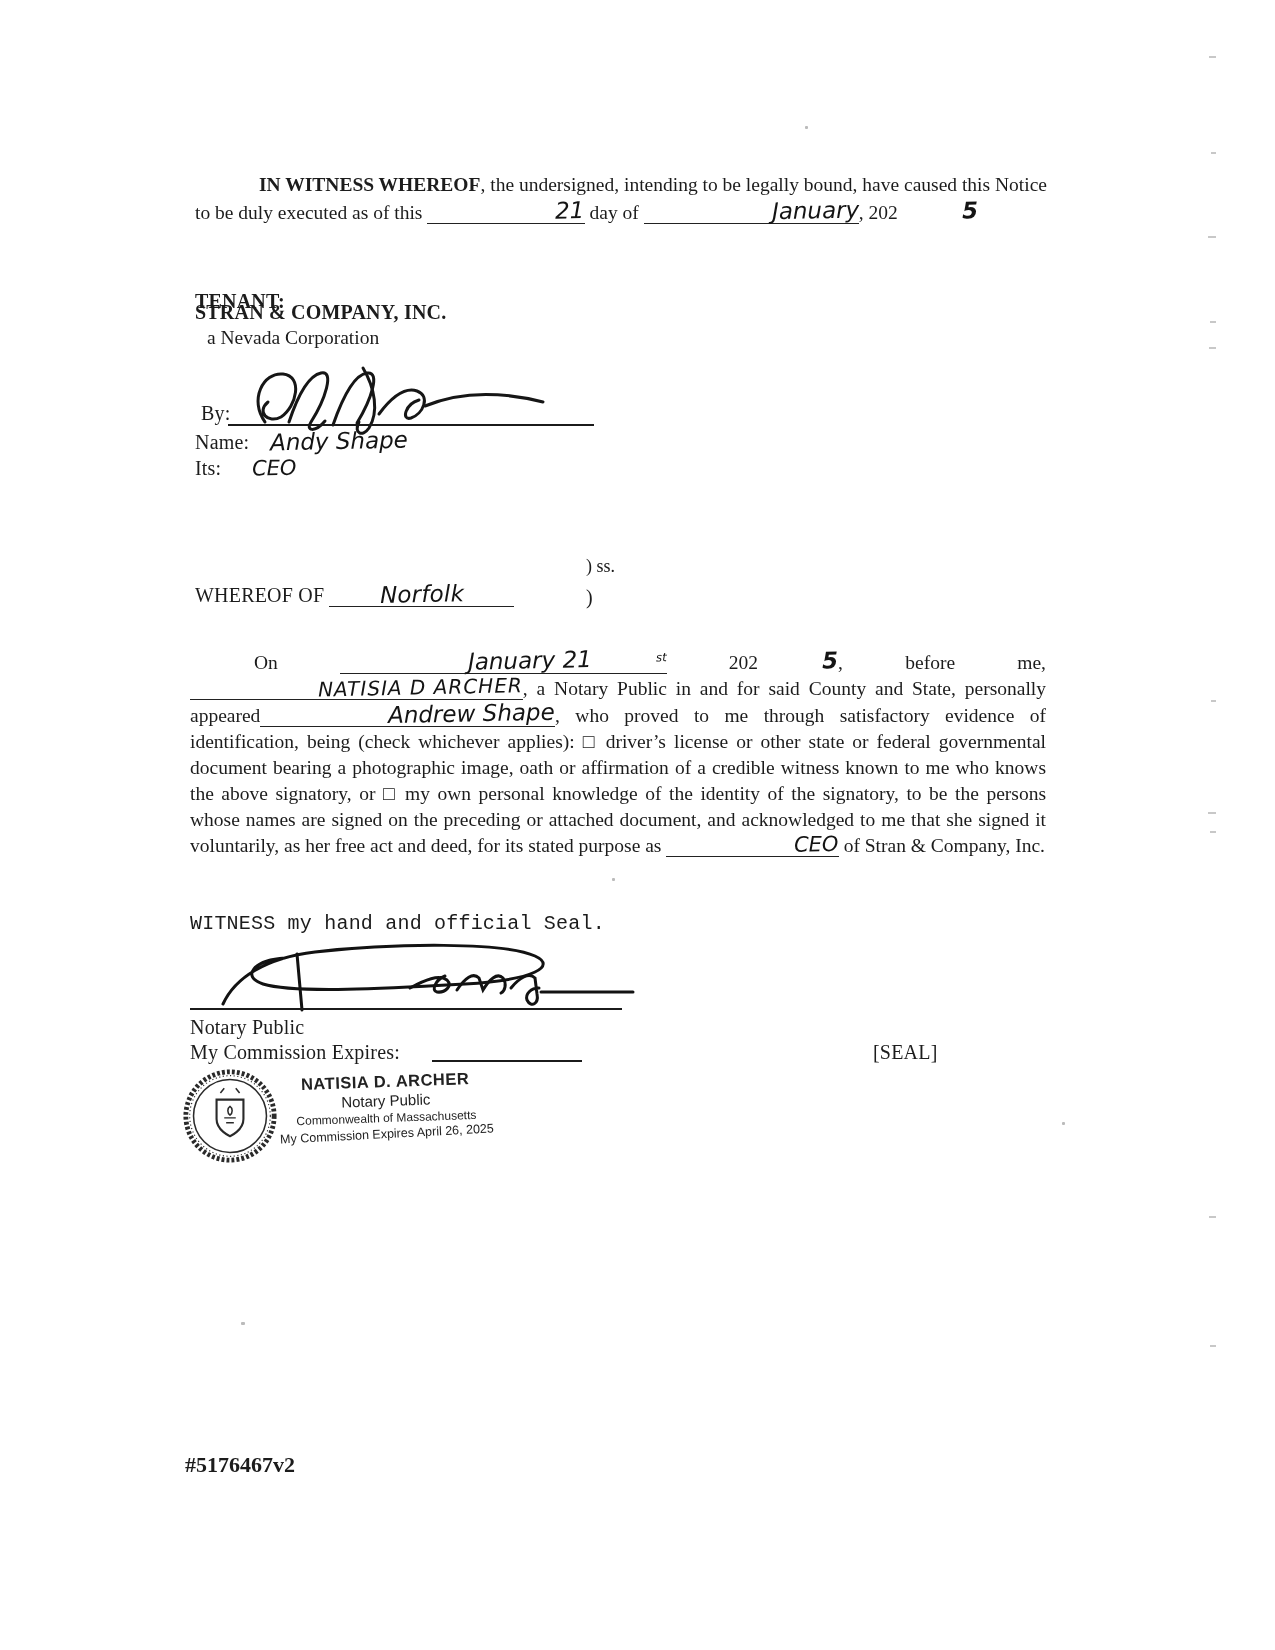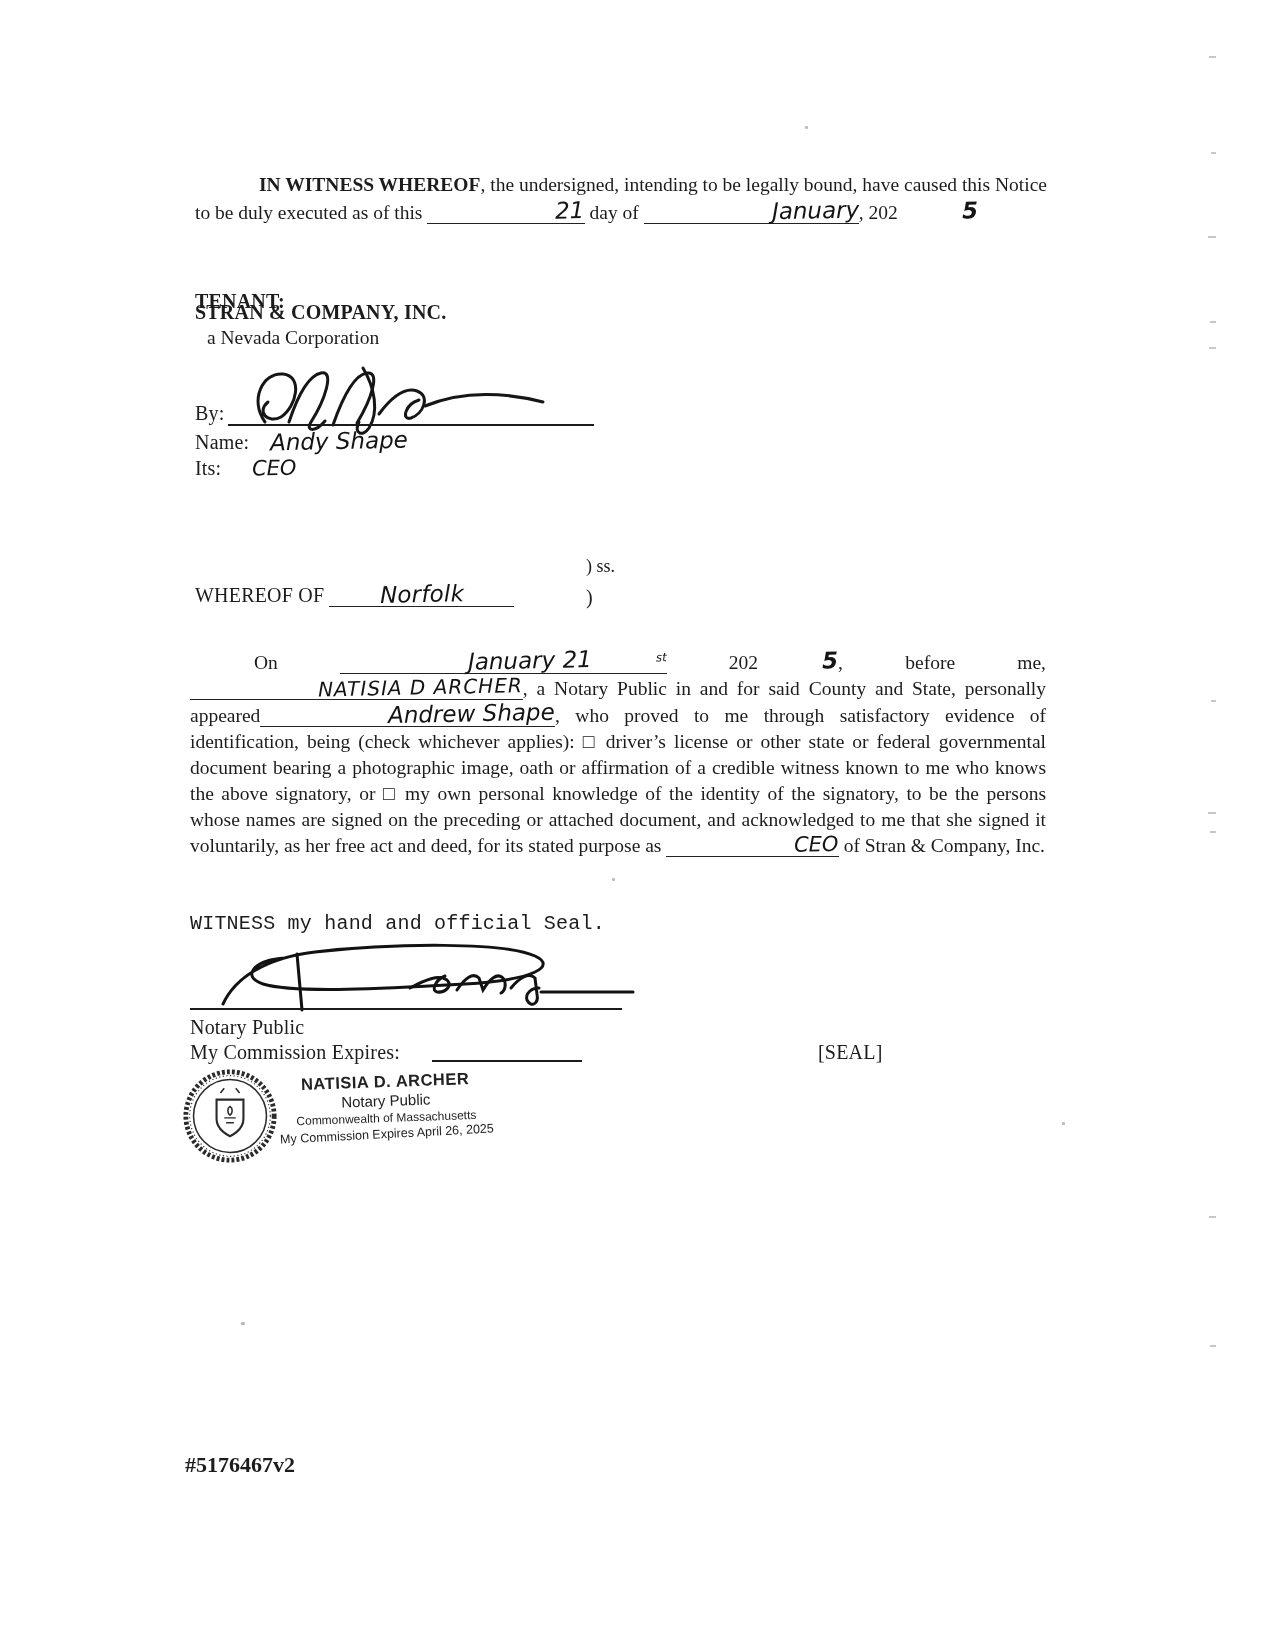"By:" div.abs { left: 195px -> 201px }
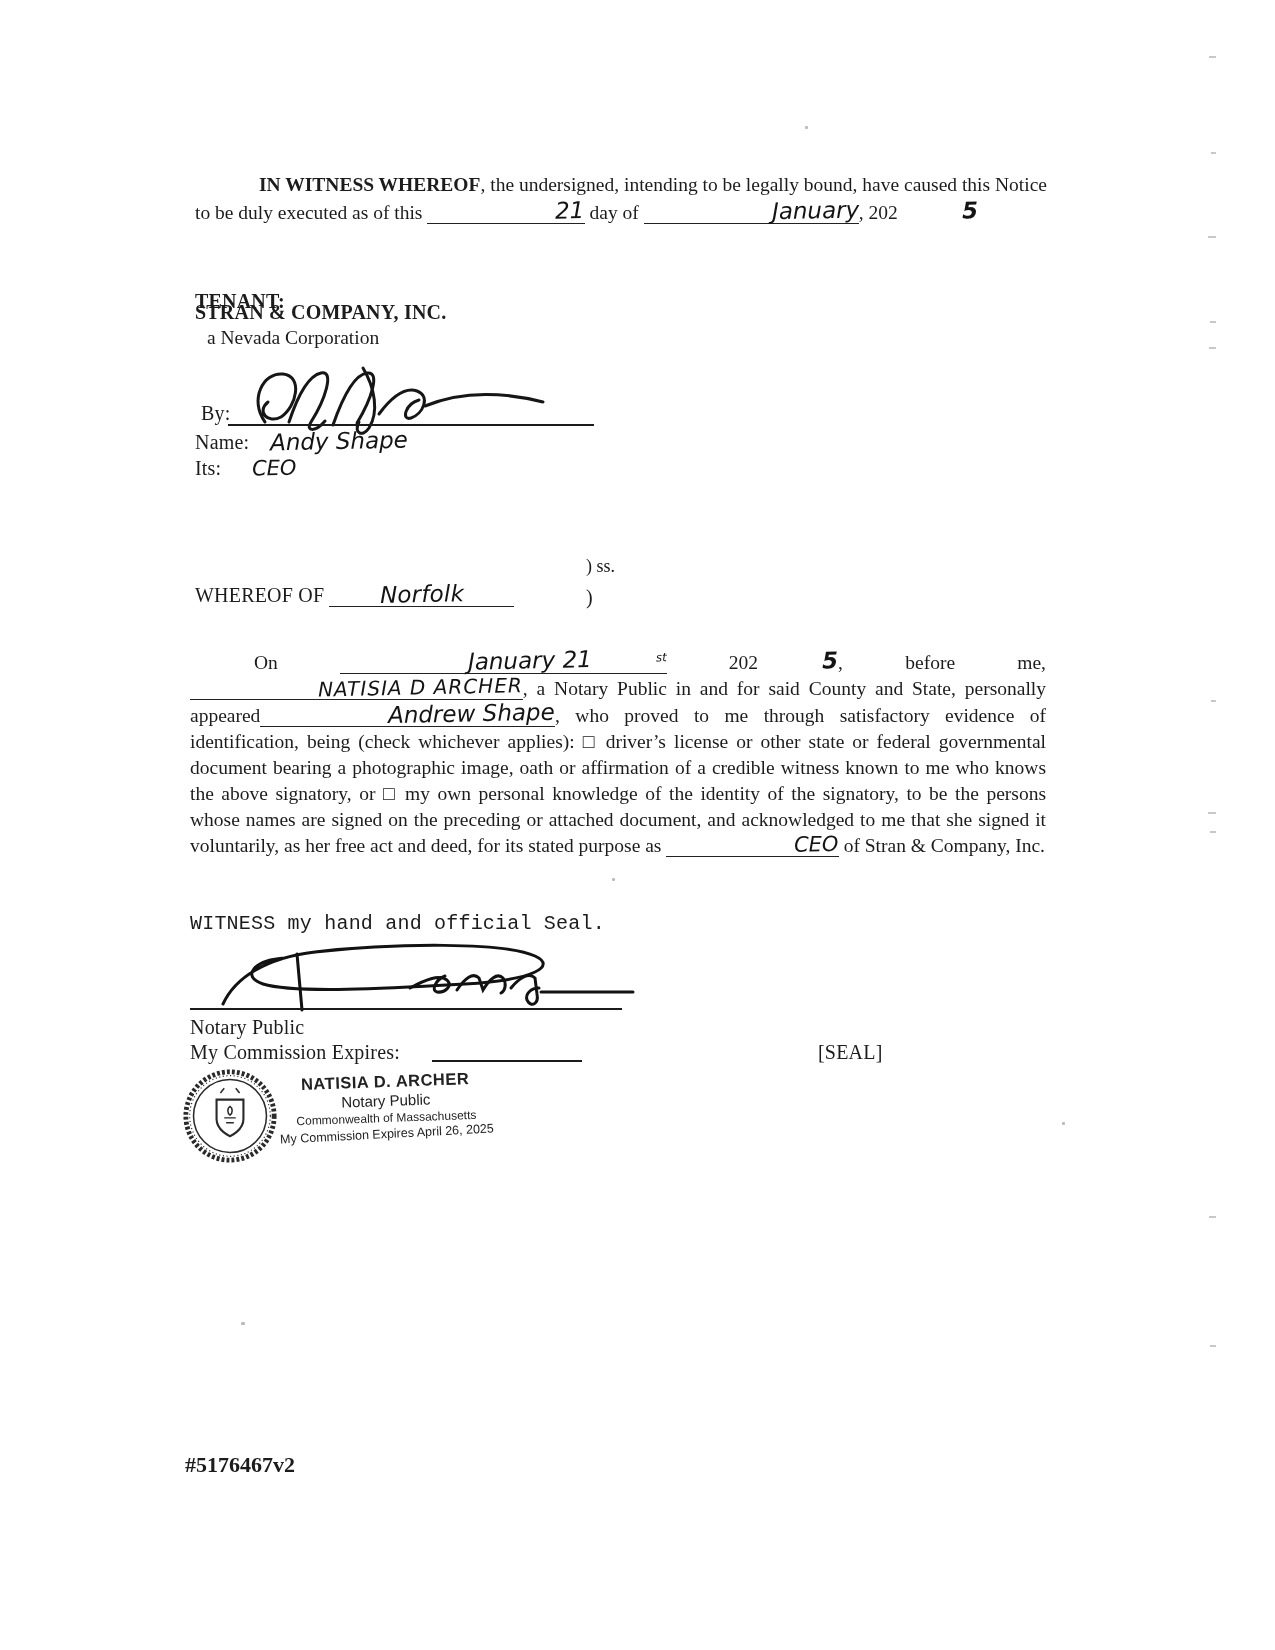"[SEAL]" div.abs { left: 818px -> 873px }
